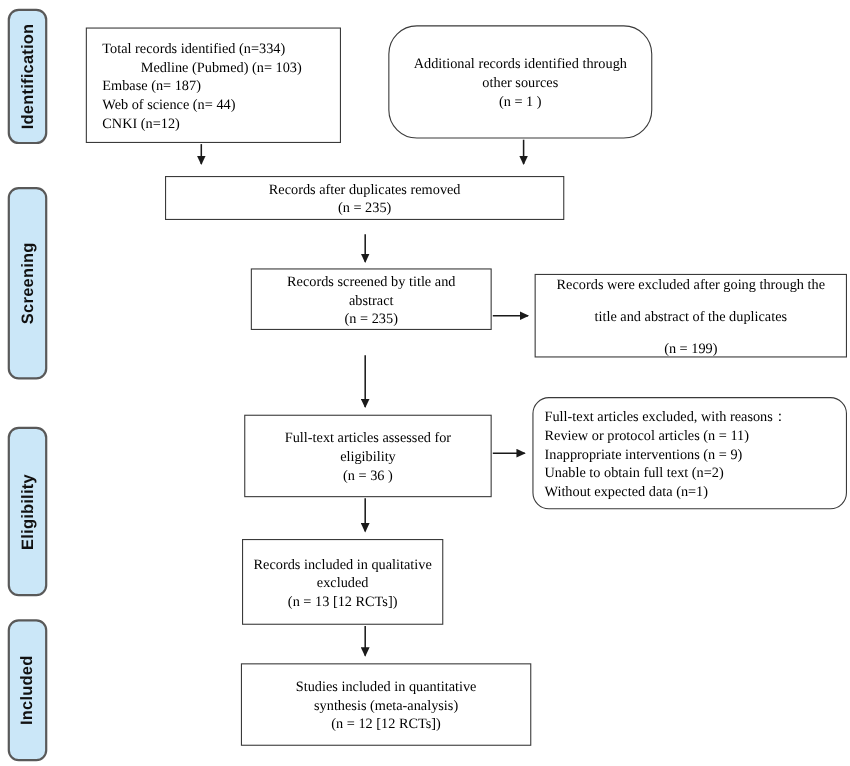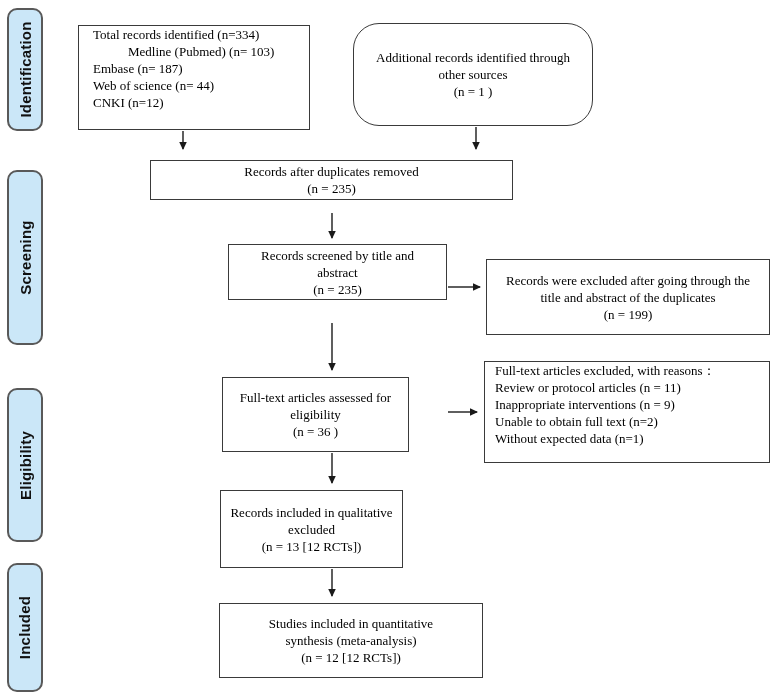"Total records identified (n=334)" .fbox.left { justify-content: none -> center }
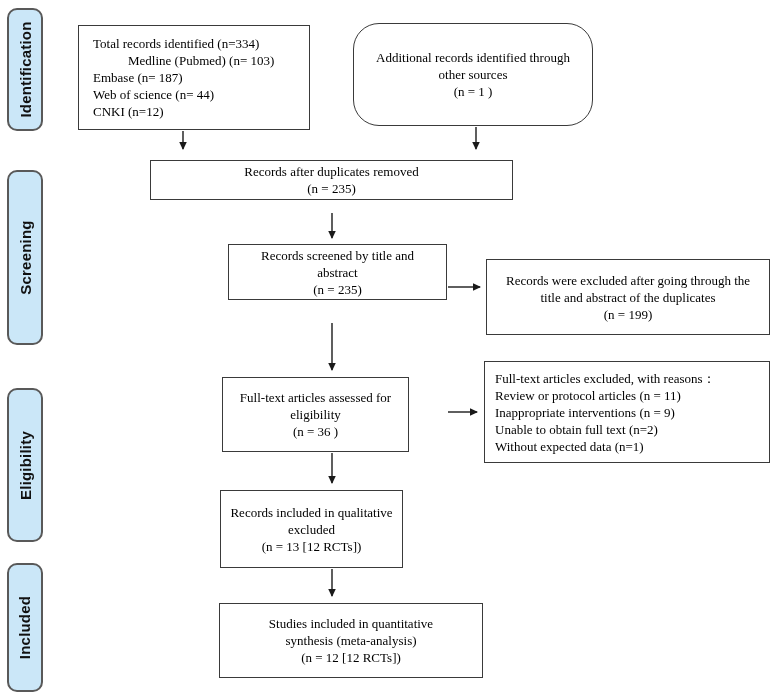"Records were excluded after going" .box-excluded-title { gap: none -> 12px; top: 259px -> 249px }
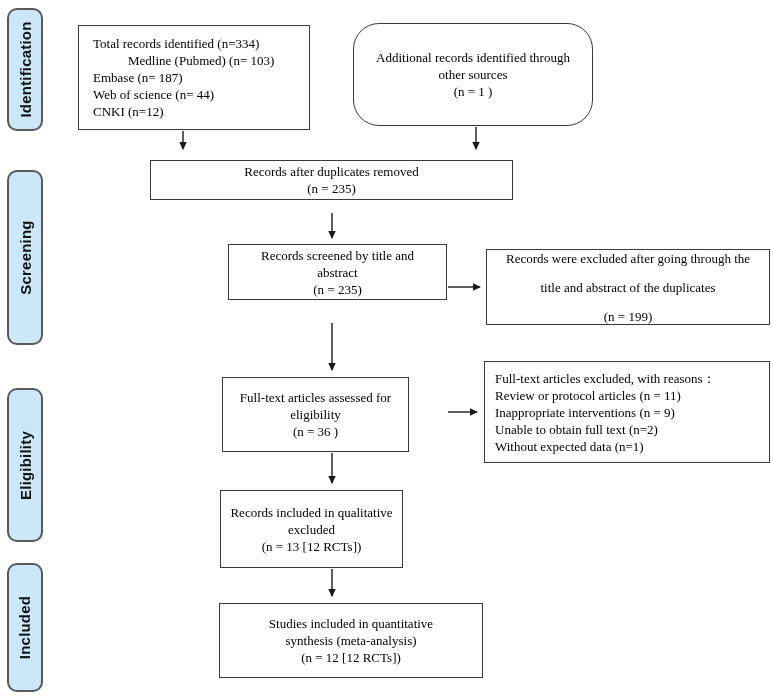"Full-text articles excluded, with" .box-fulltext-excluded { border-radius: none -> 15px }
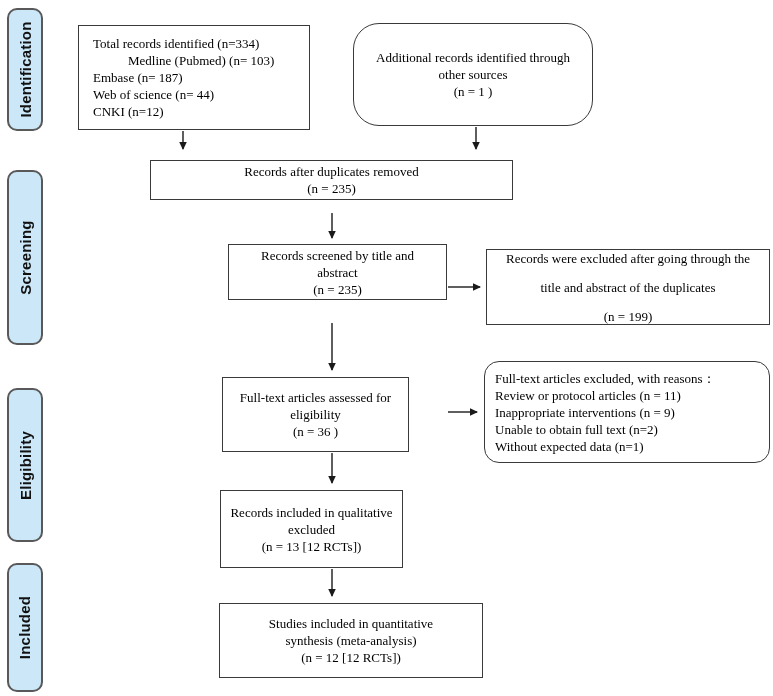"Full-text articles assessed for" .box-fulltext-assessed { width: 187px -> 225px }
